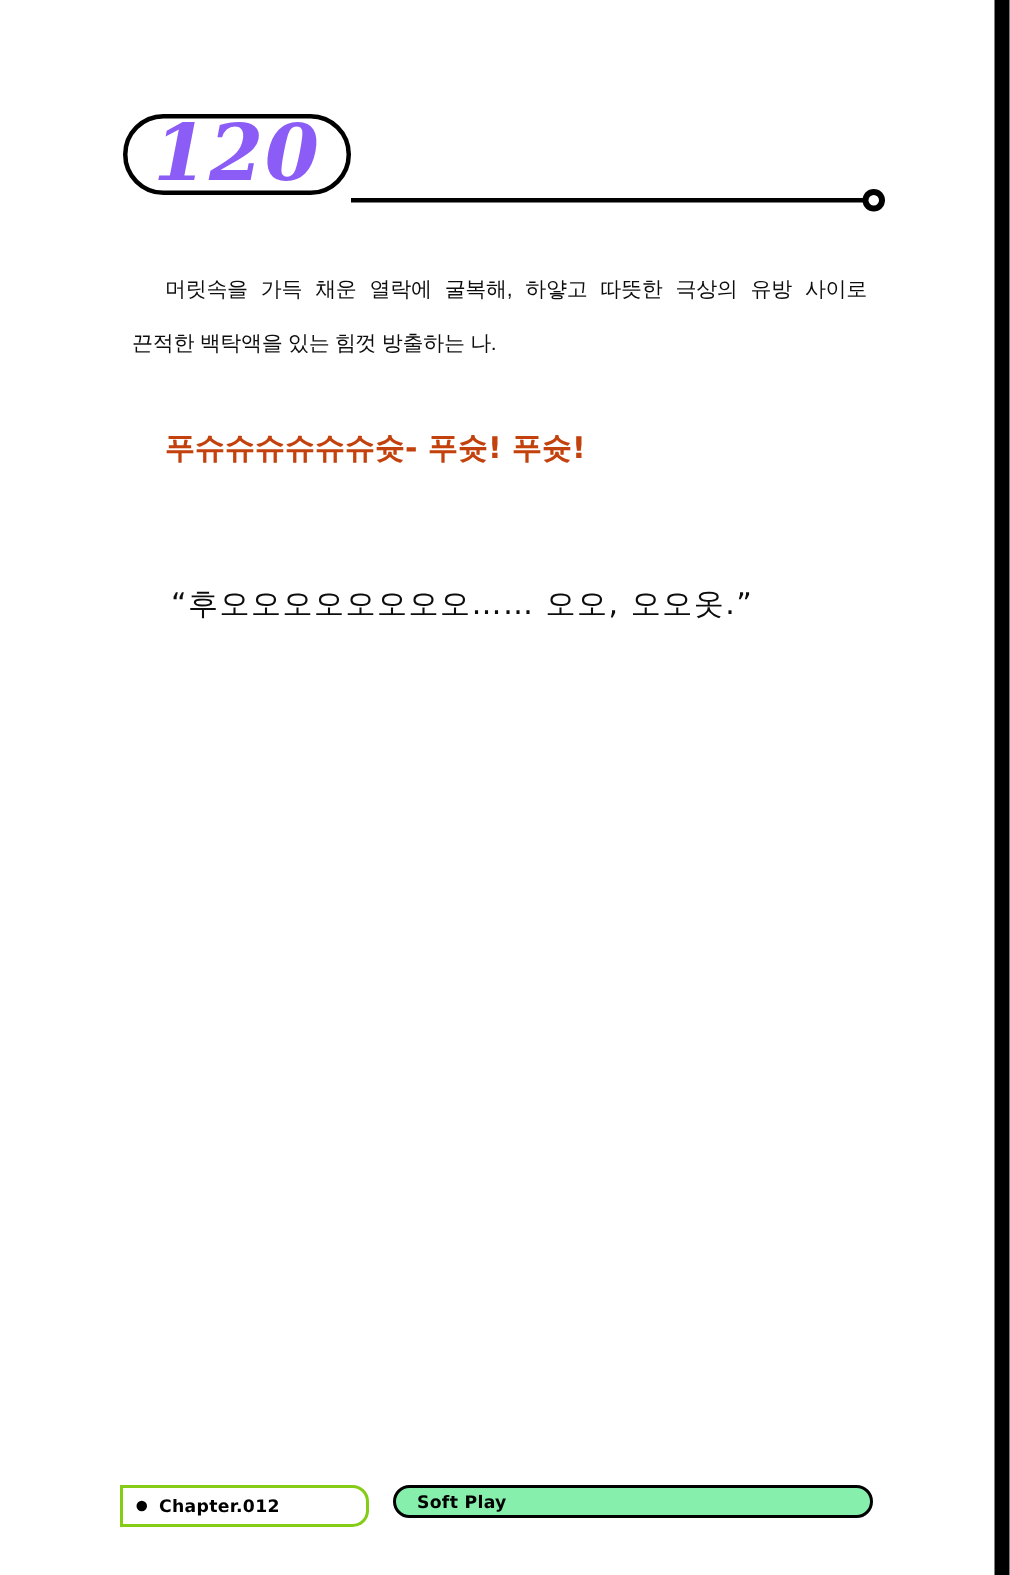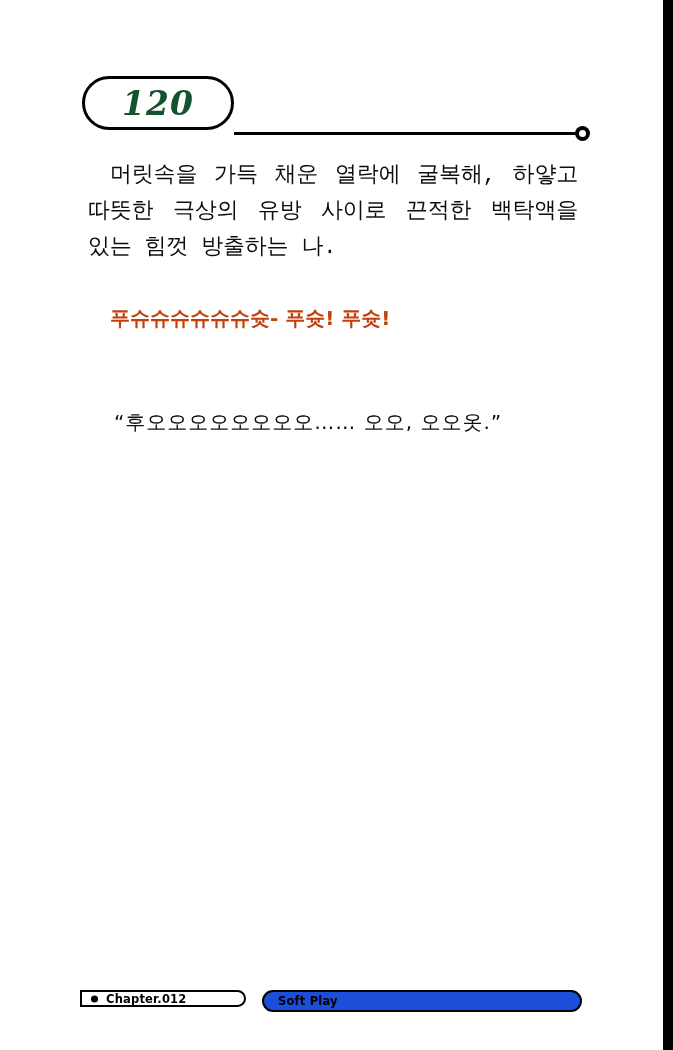"120" .num-capsule .num { color: #14532d -> #8b5cf6; font-size: 33px -> 52px }
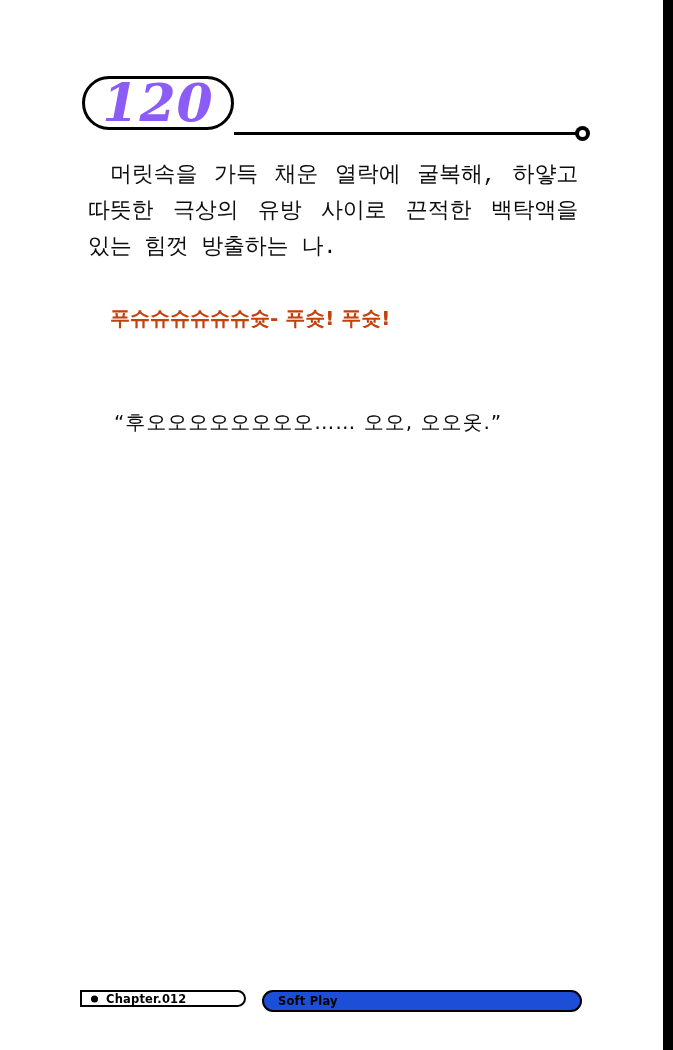"머릿속을 가득 채운 열락에 굴복해," .para { font-family: Liberation Mono, monospace -> Liberation Sans, sans-serif; font-size: 22px -> 14px; margin: 0 0 0 0 -> 16px 0 0 0 }
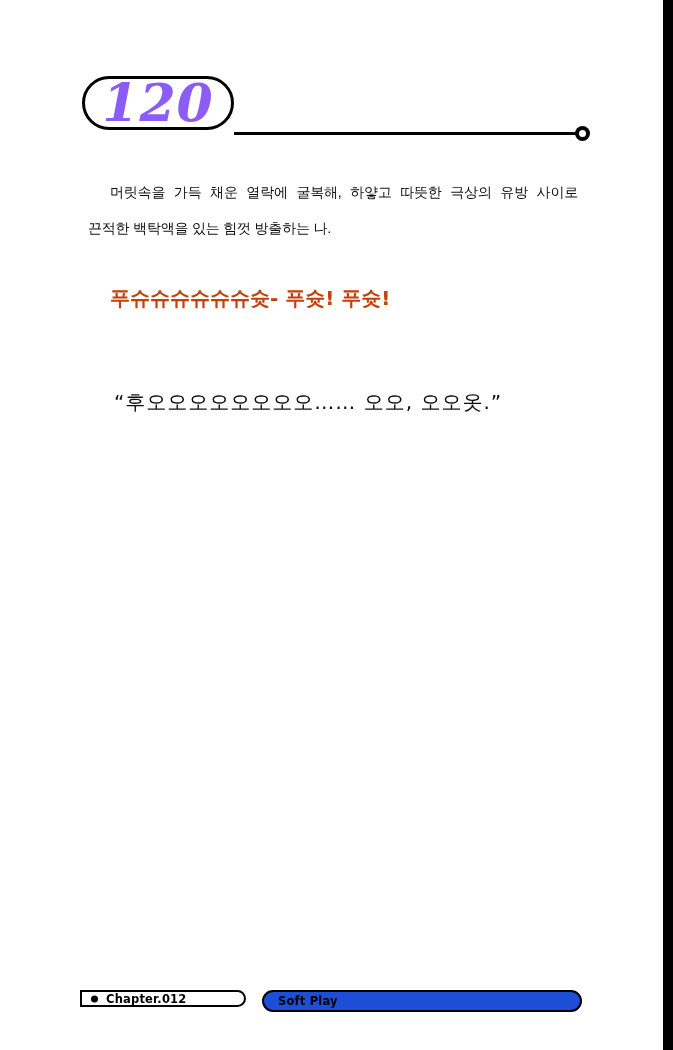"Chapter.012" .chapter-tag { border: 2px solid #000000 -> 2px solid #84cc16; height: 17px -> 28px }
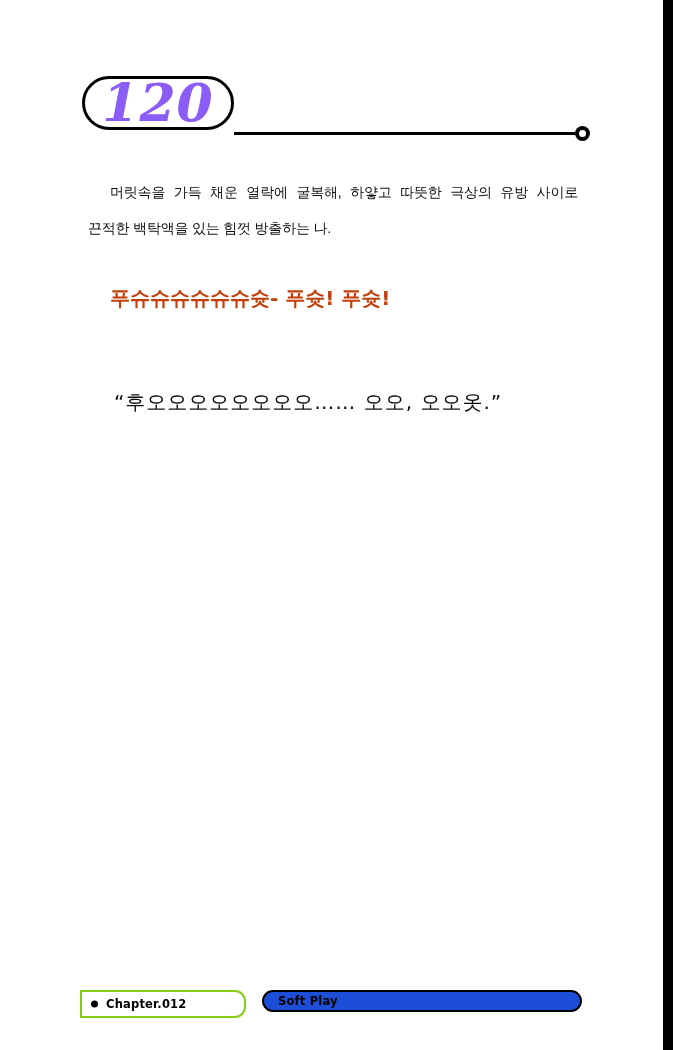"Soft Play" .title-tag { background: #1d4ed8 -> #86efac }
